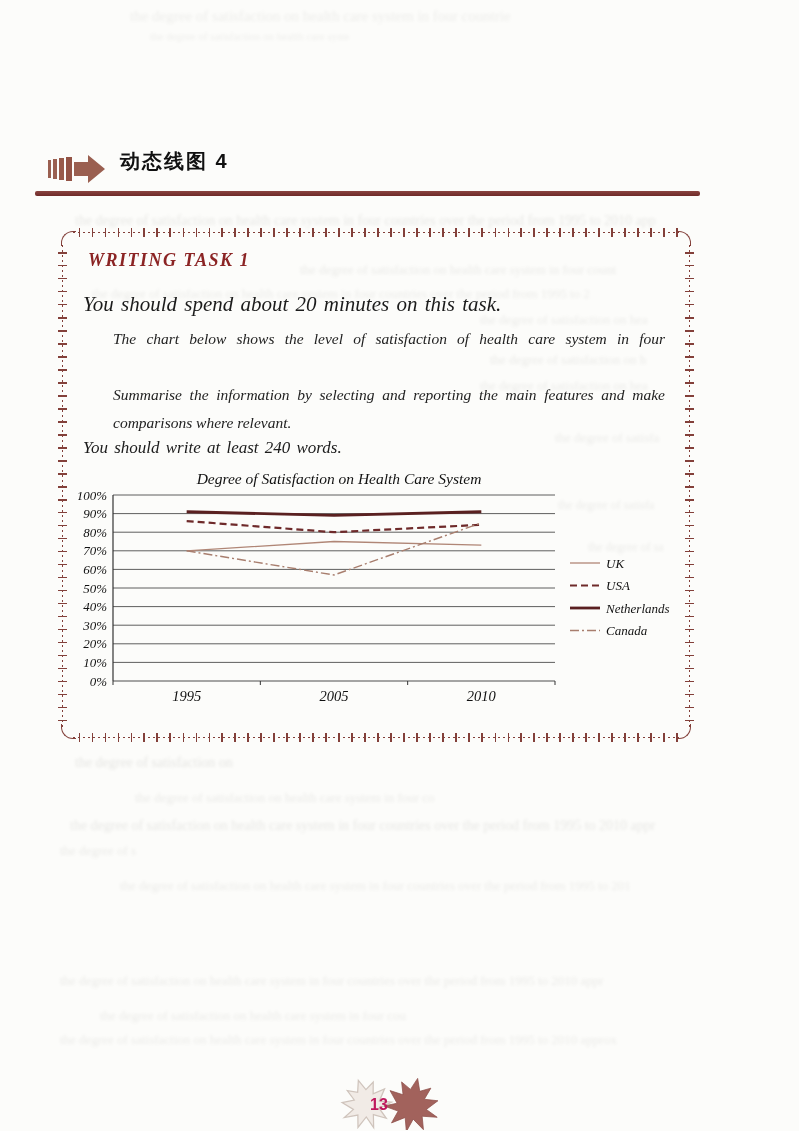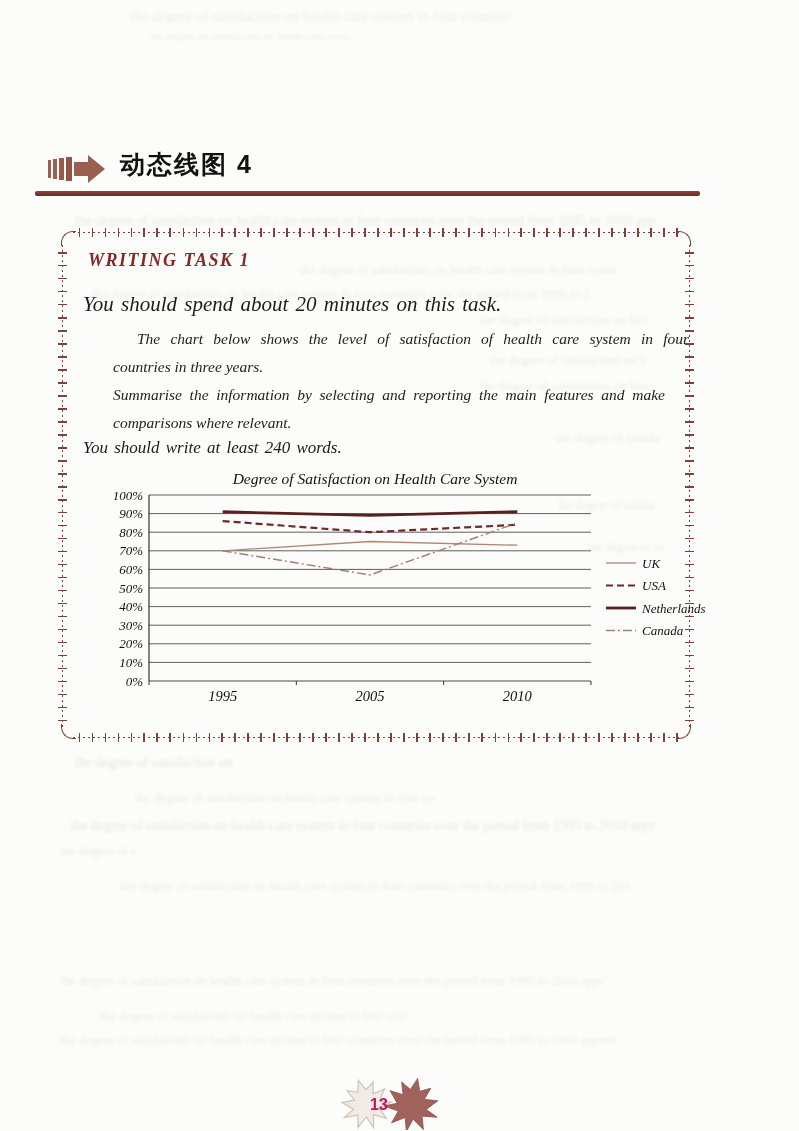"动态线图 4" #section-title { font-size: 25px -> 20px }
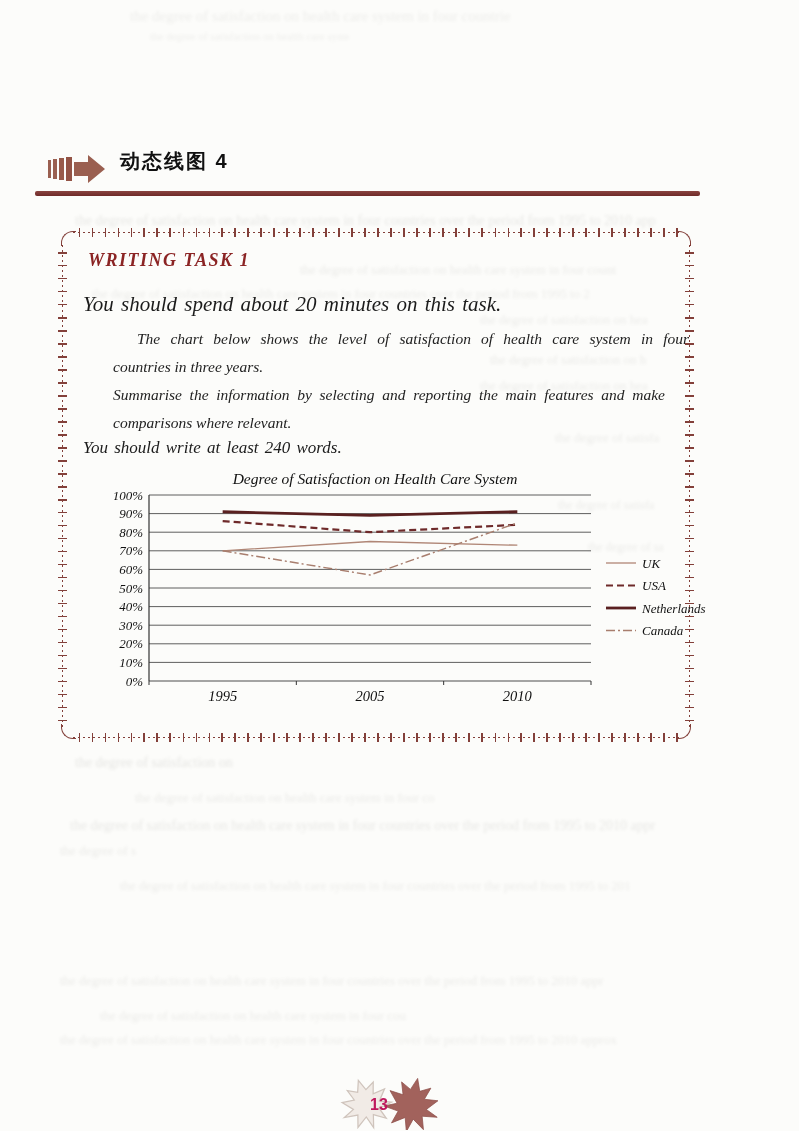"The chart below shows the" #prompt-line-1 { margin-left: 24px -> none }
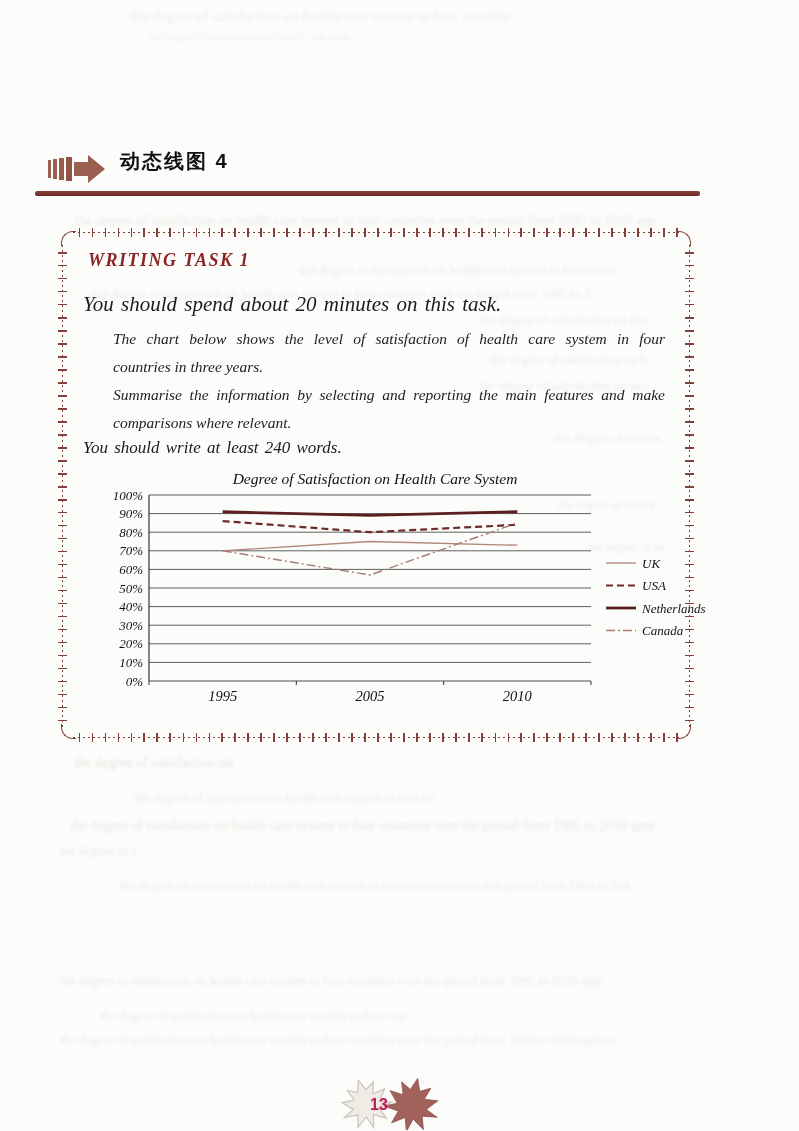"countries in three years." div.abs { html: <div>countries in three years.</div> -> none }
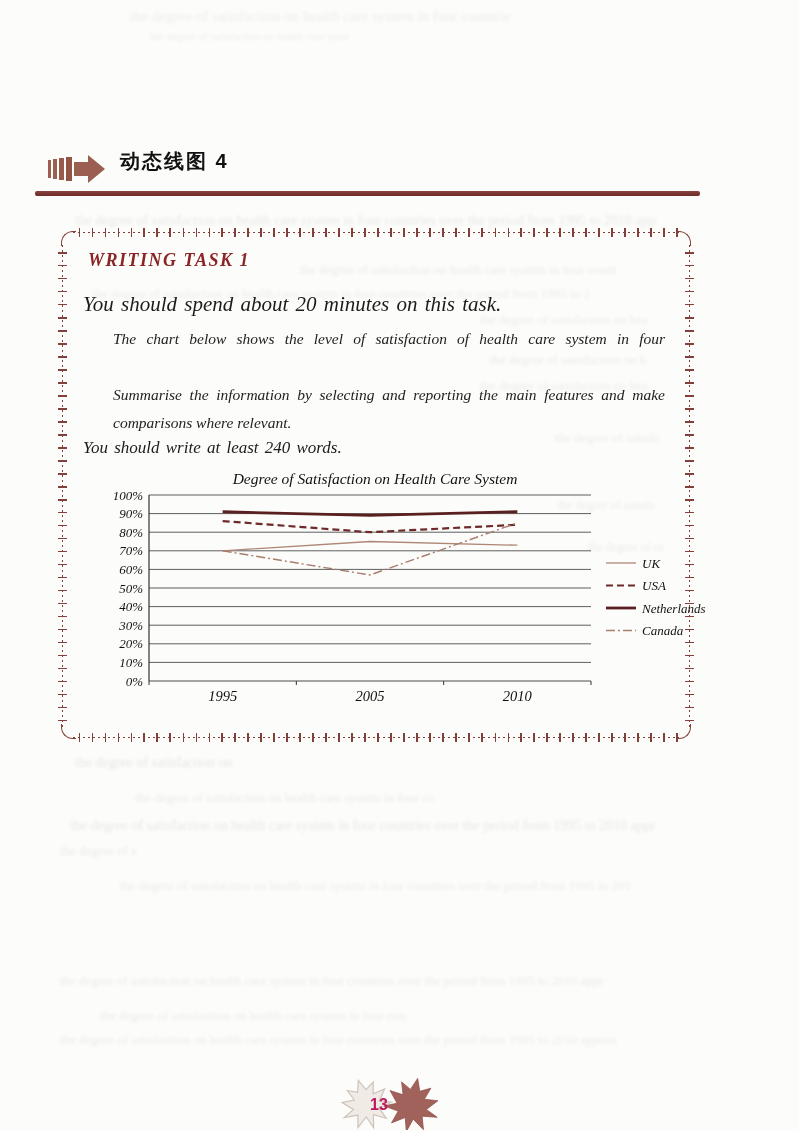"Degree of Satisfaction on Health" #chart-wrap { margin-left: 36px -> none }
